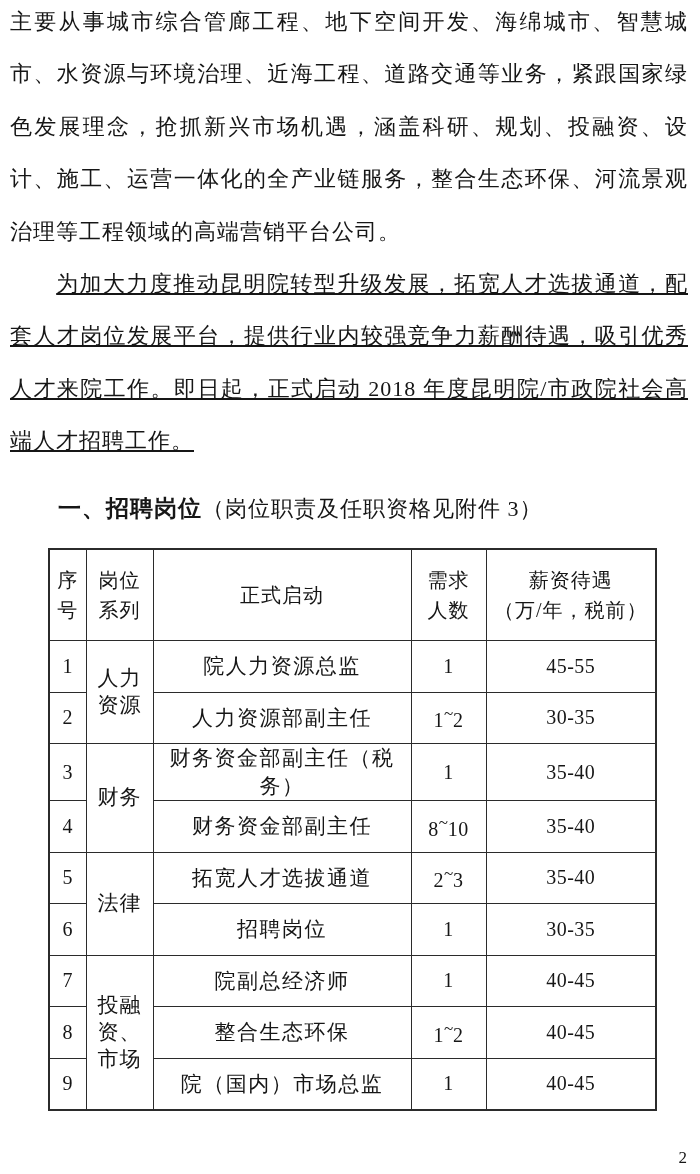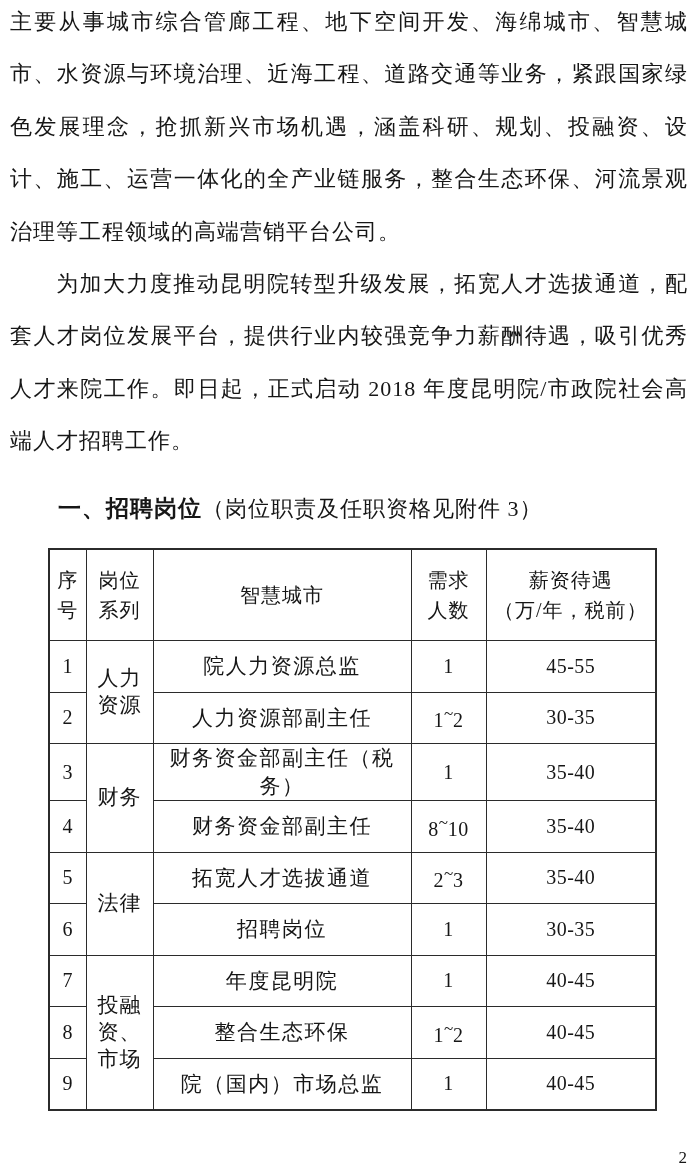"为加大力度推动昆明院转型升级发展，拓宽人才选拔通道，配套人才岗位发展平台，提供行" .body-text.indent { text-decoration: none -> underline }
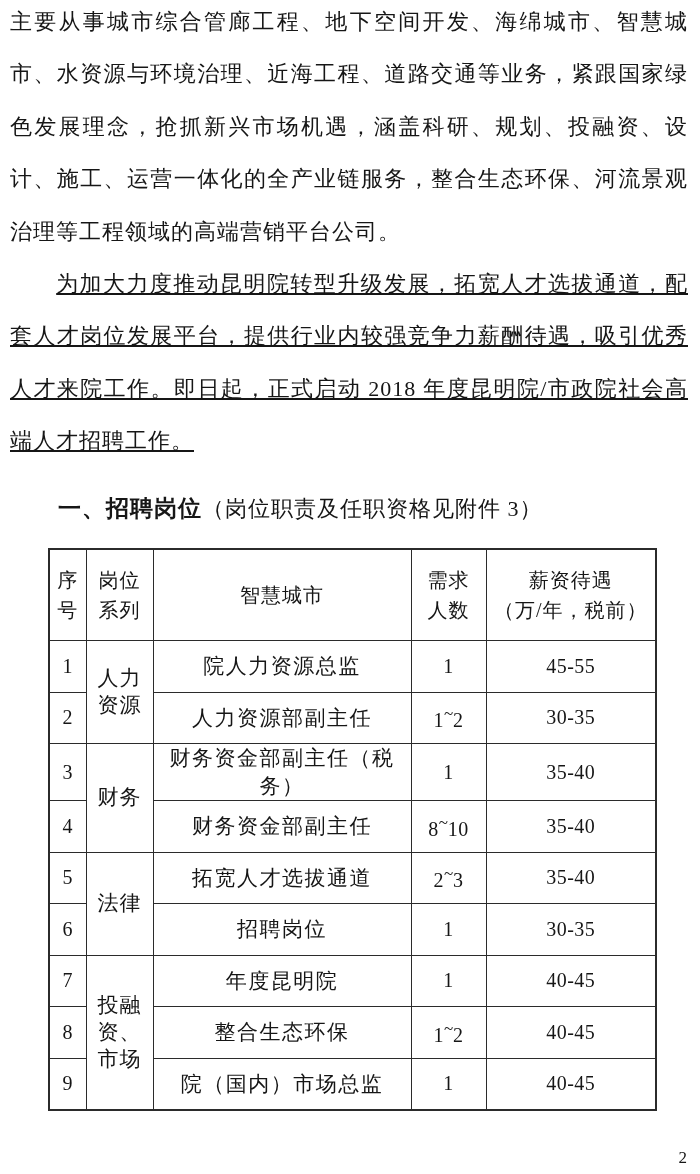"智慧城市" th { text: 智慧城市 -> 正式启动 }
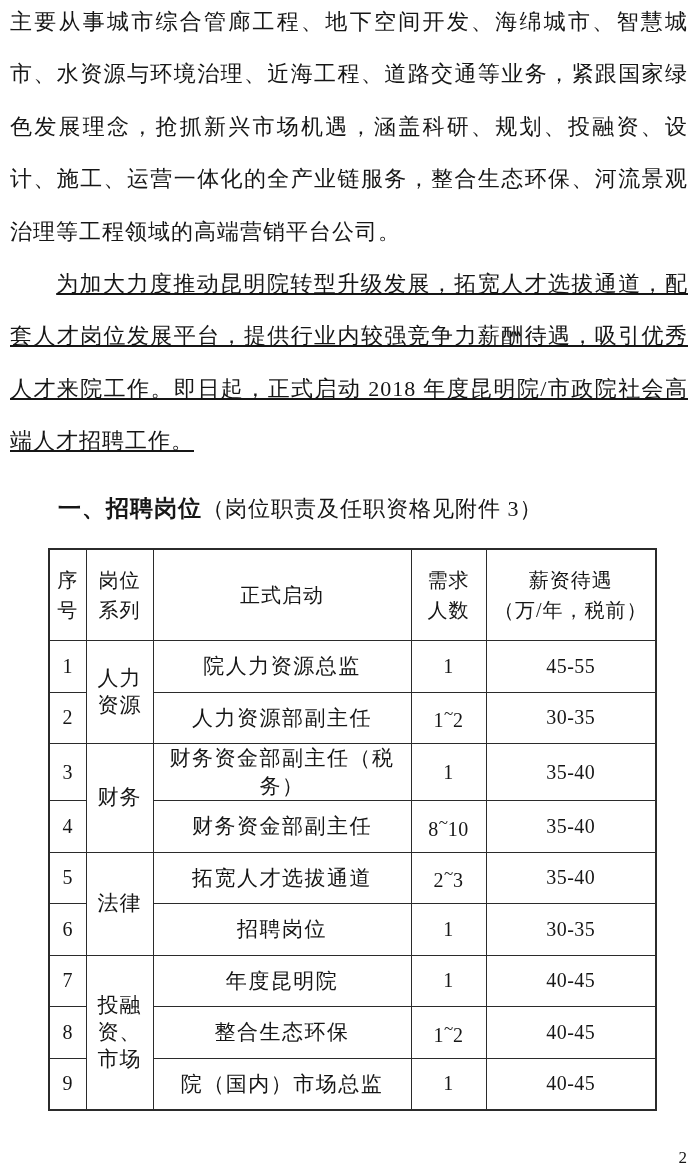"年度昆明院" td.cell-name { text: 年度昆明院 -> 院副总经济师 }
